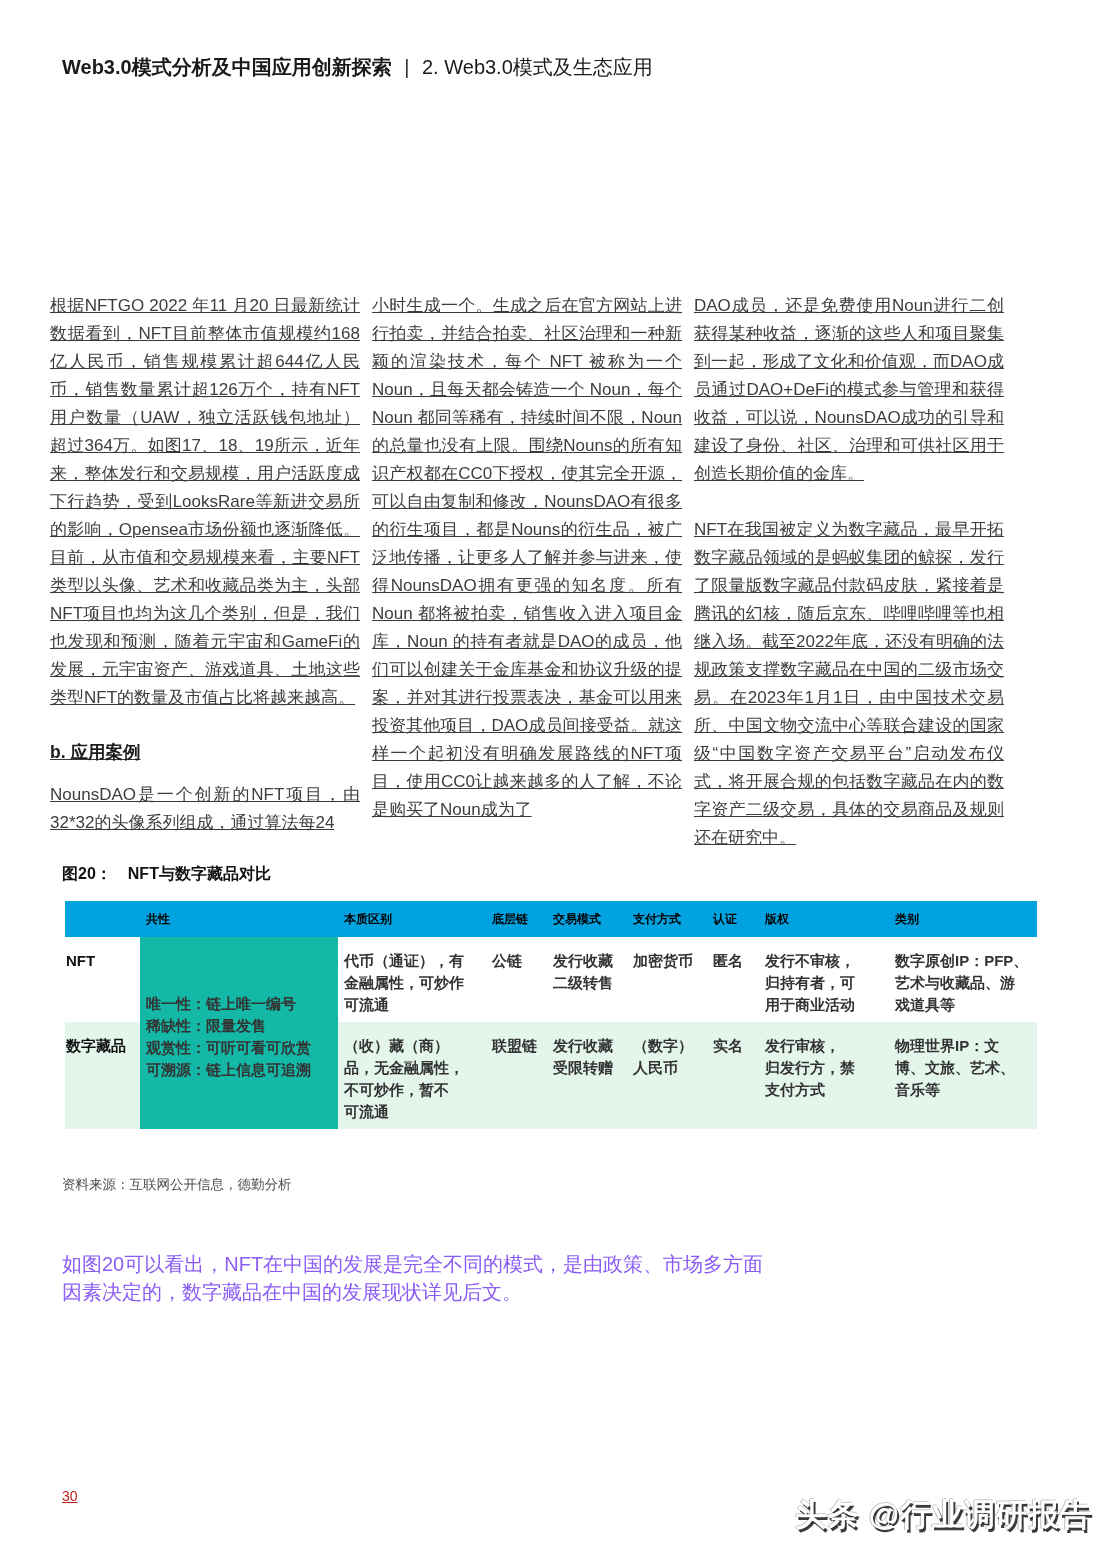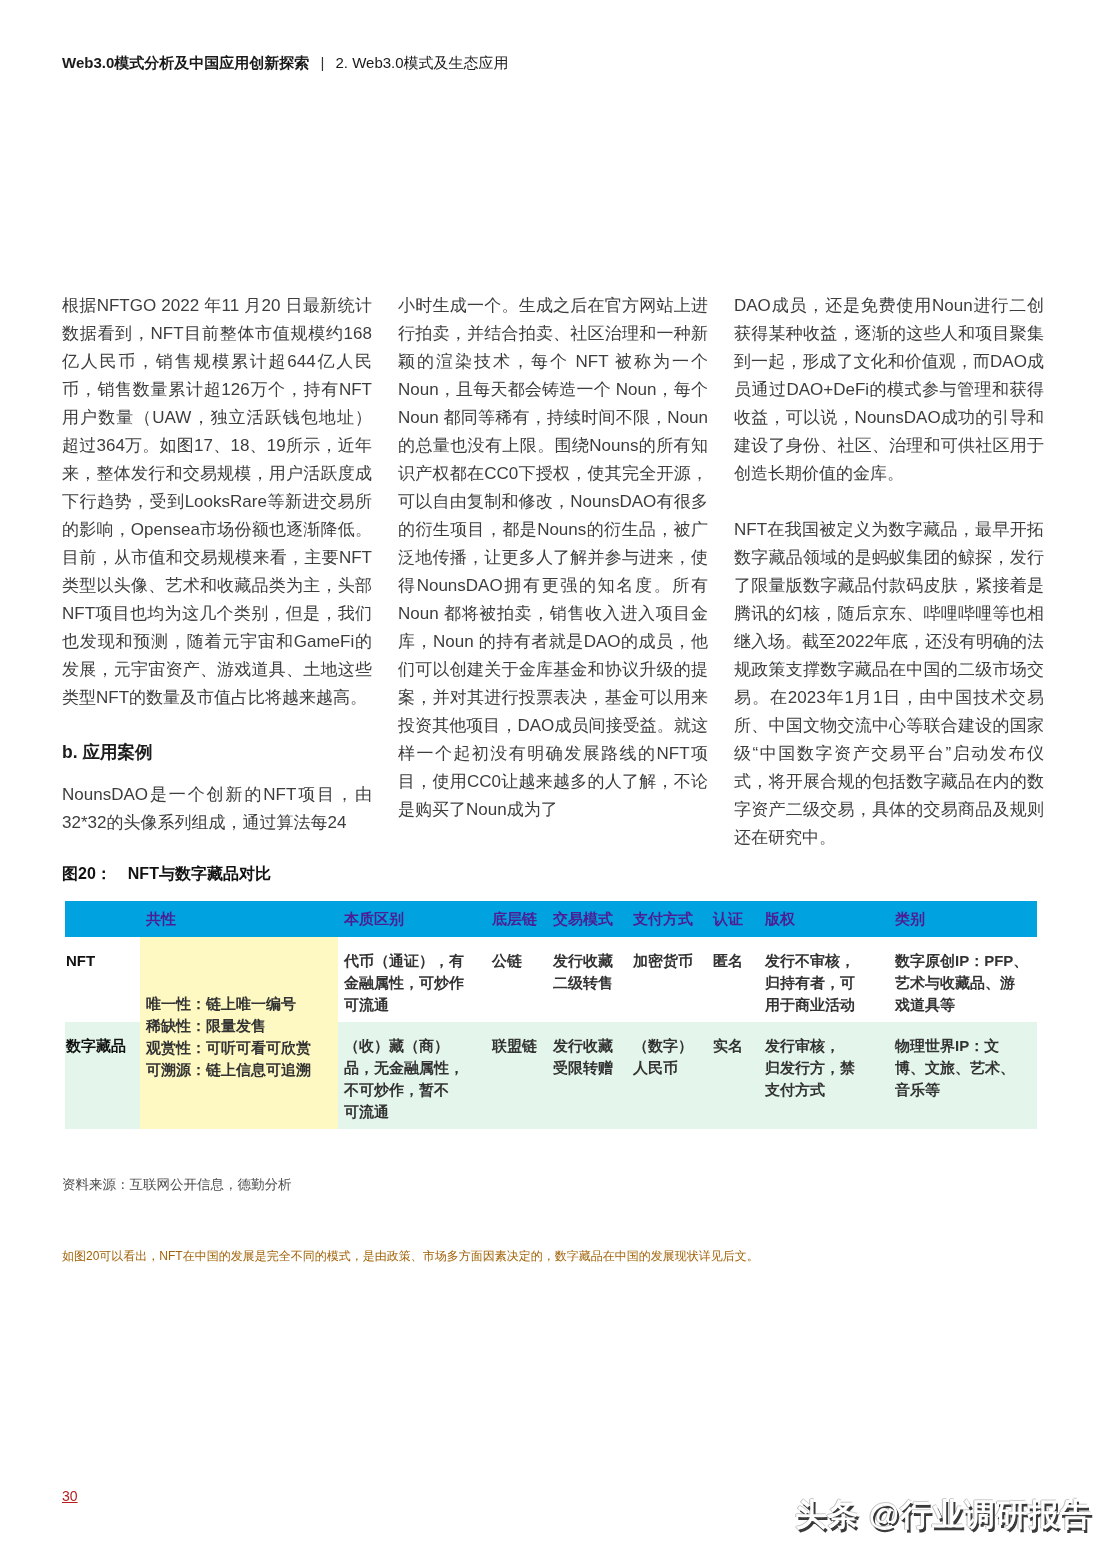"Web3.0模式分析及中国应用创新探索 | 2. Web3.0模式及生态应用" .page-header { font-size: 15px -> 20px }
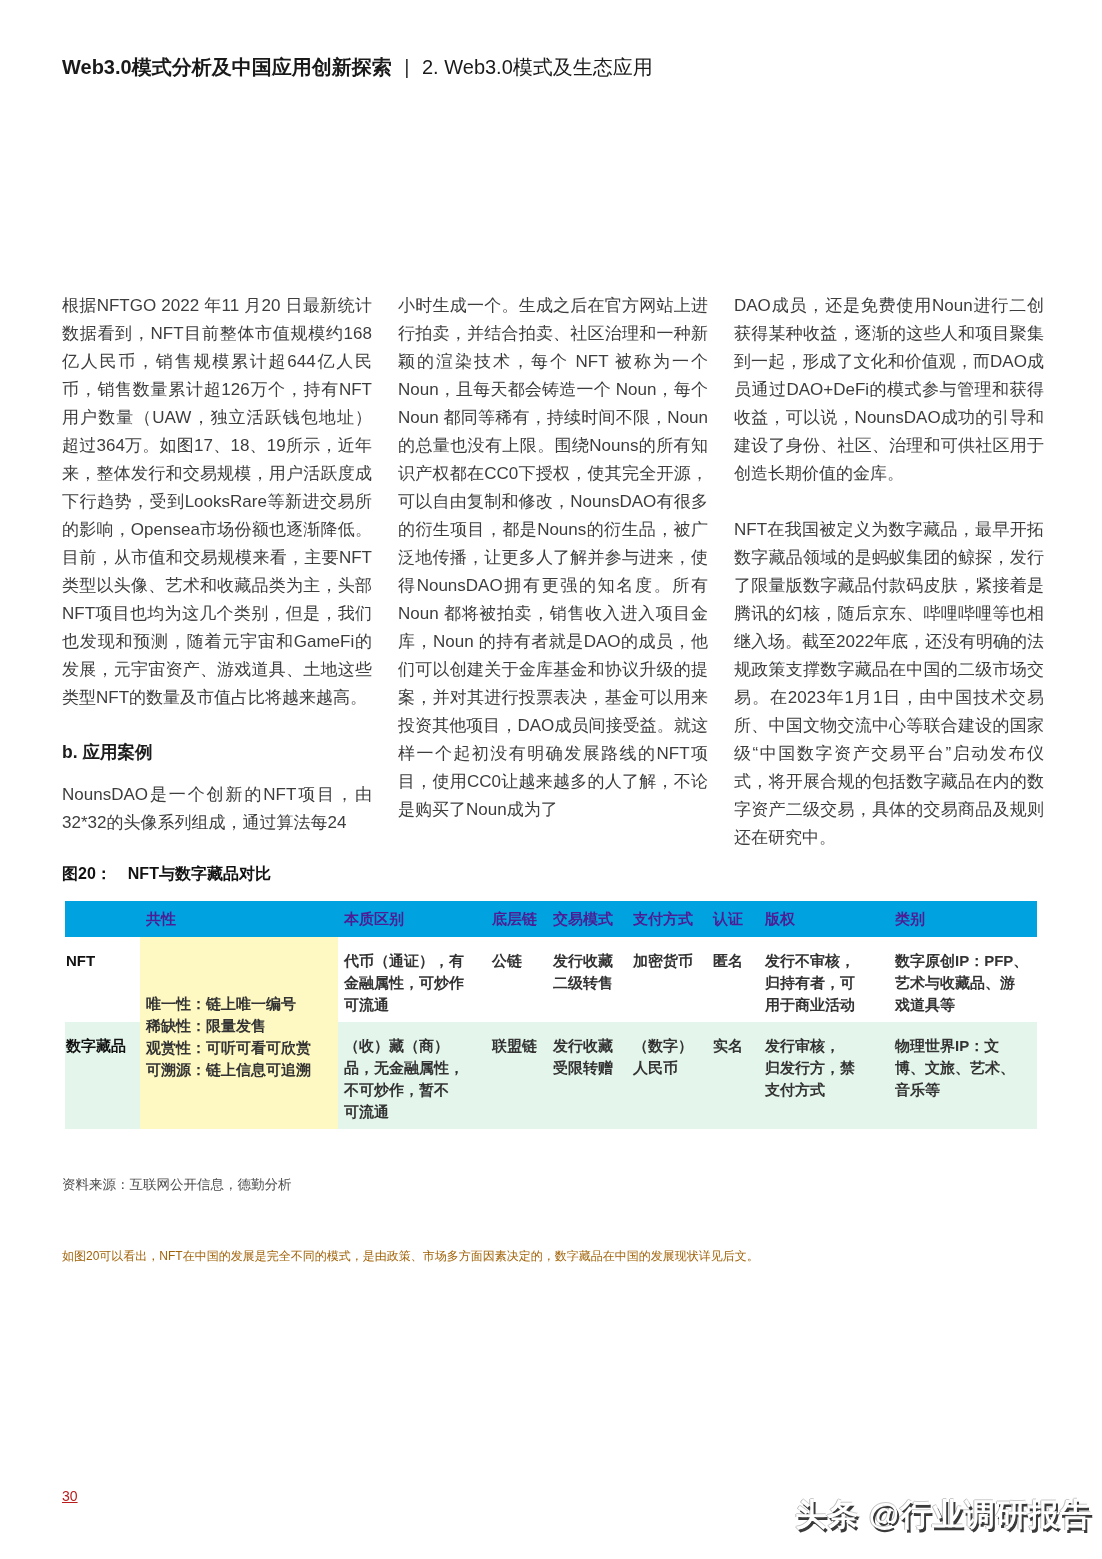"根据NFTGO 2022 年11 月20" .columns { gap: 26px -> 12px; left: 62px -> 50px; text-decoration: none -> underline }
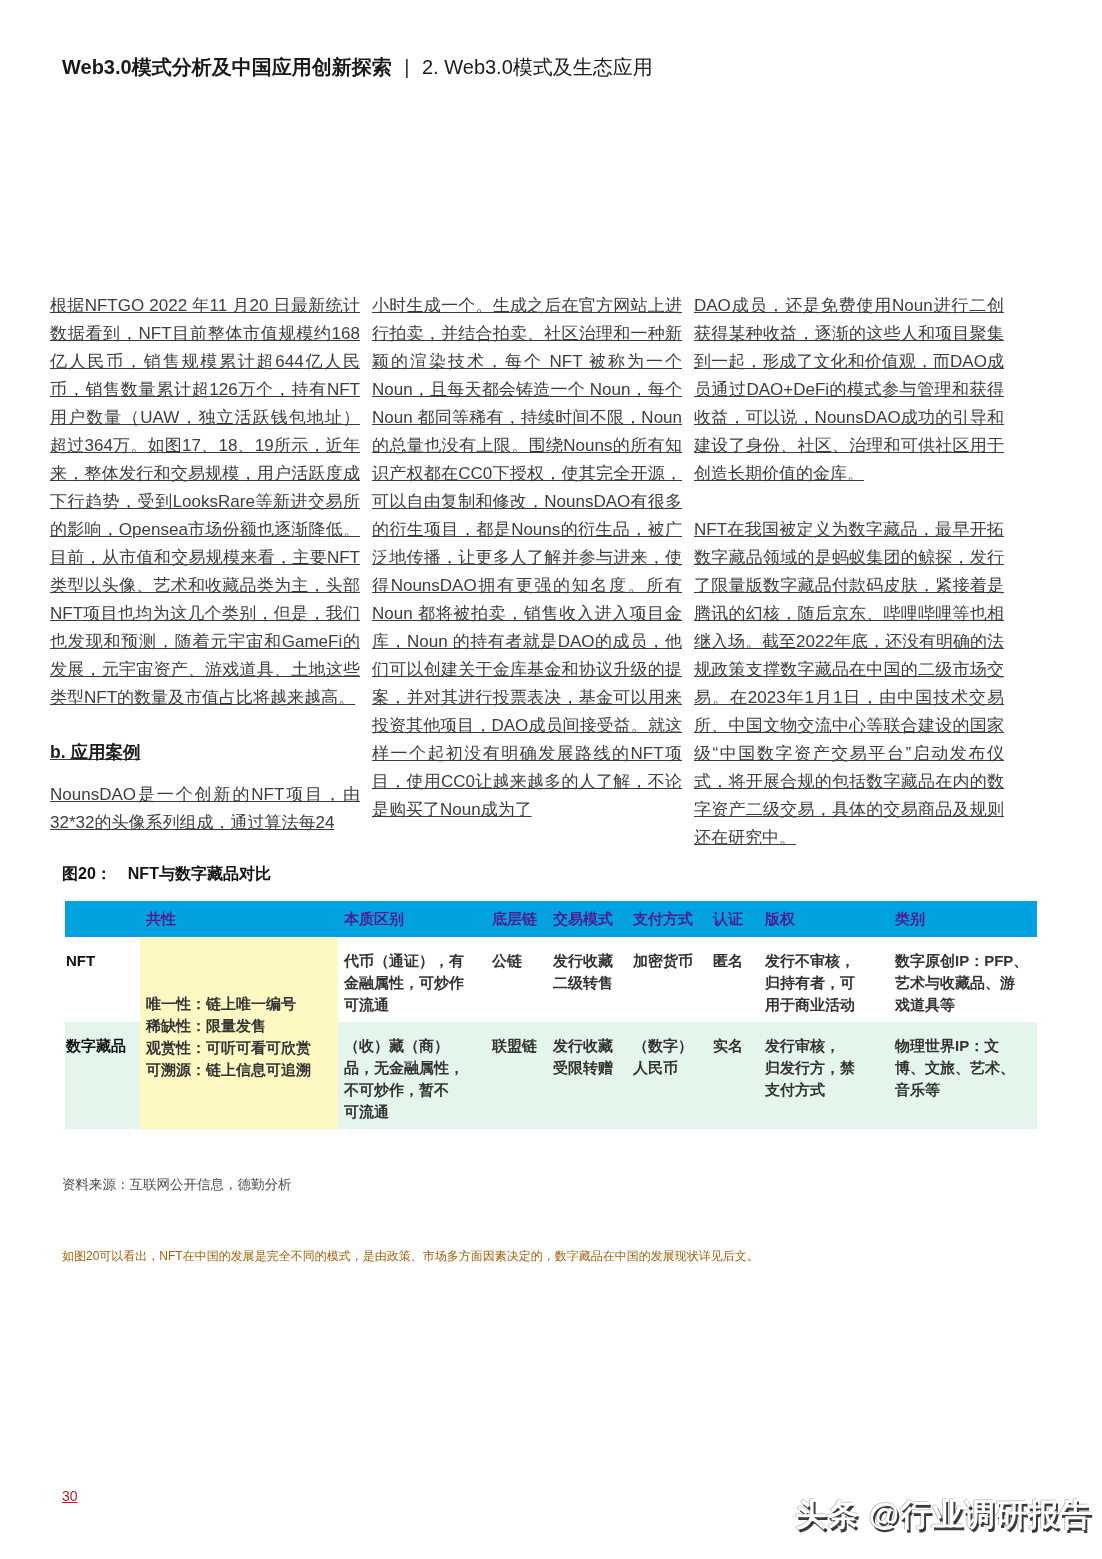"共性" .cmp thead th { color: #4c1d95 -> #000000; font-size: 15px -> 12px }
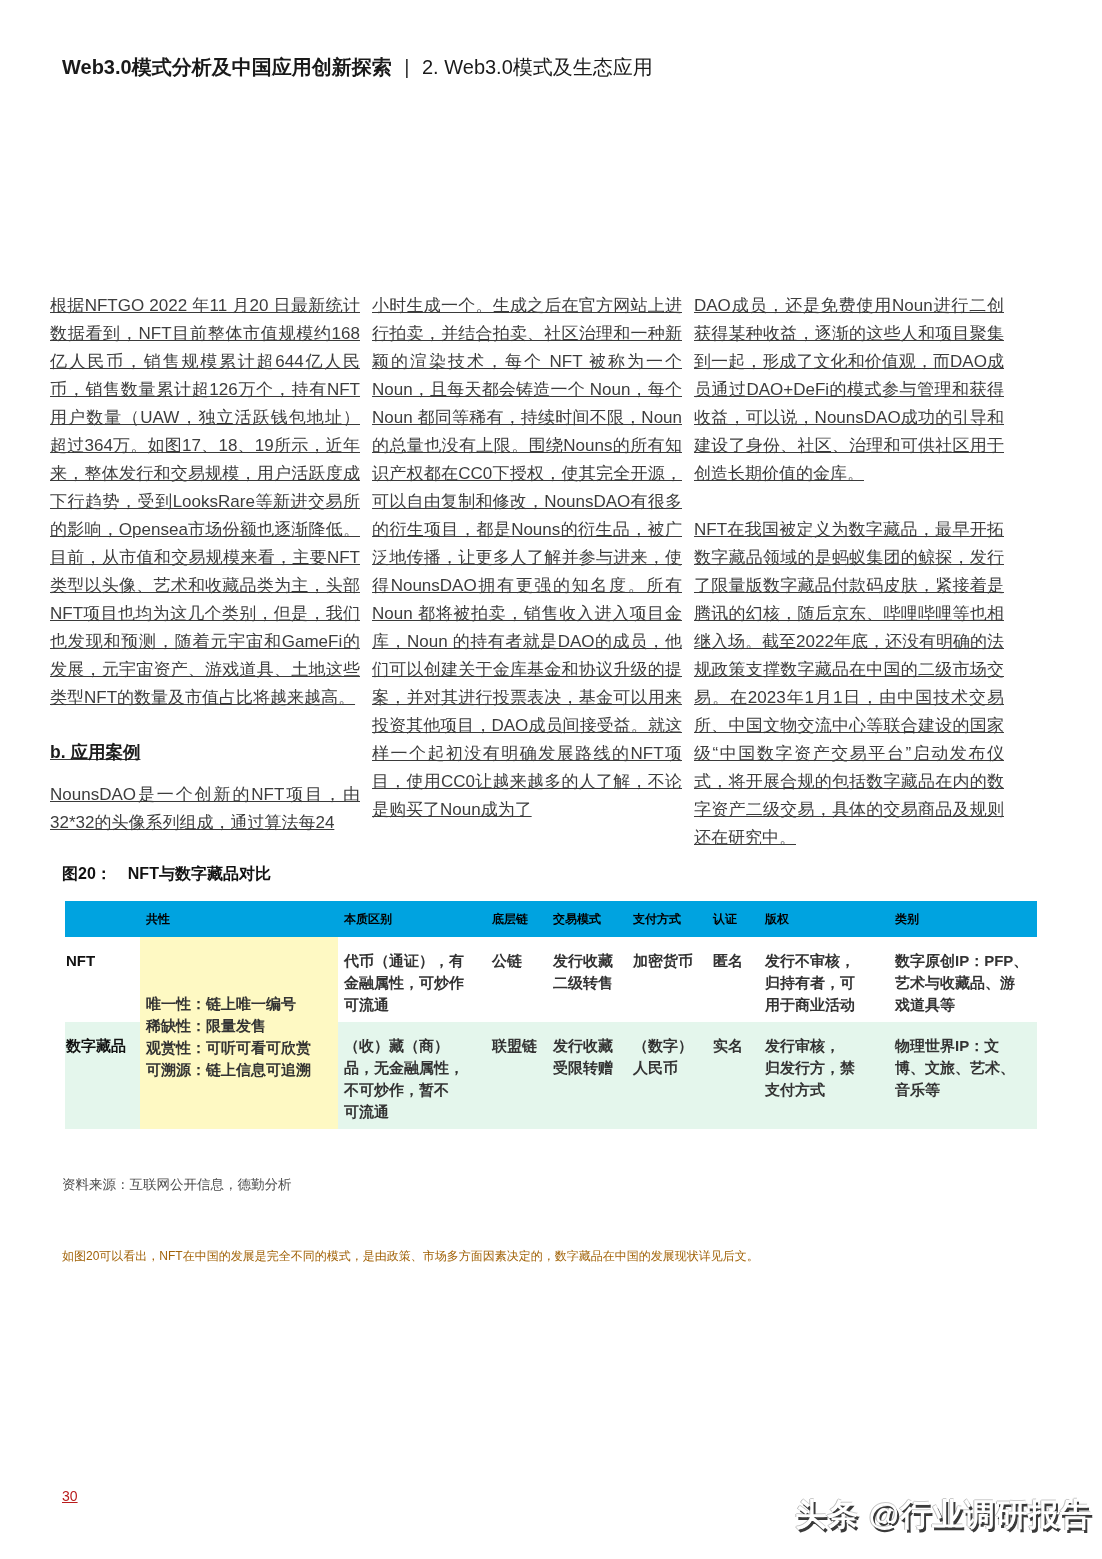"唯一性：链上唯一编号" .cmp td.common { background: #fef9c3 -> #14b8a6 }
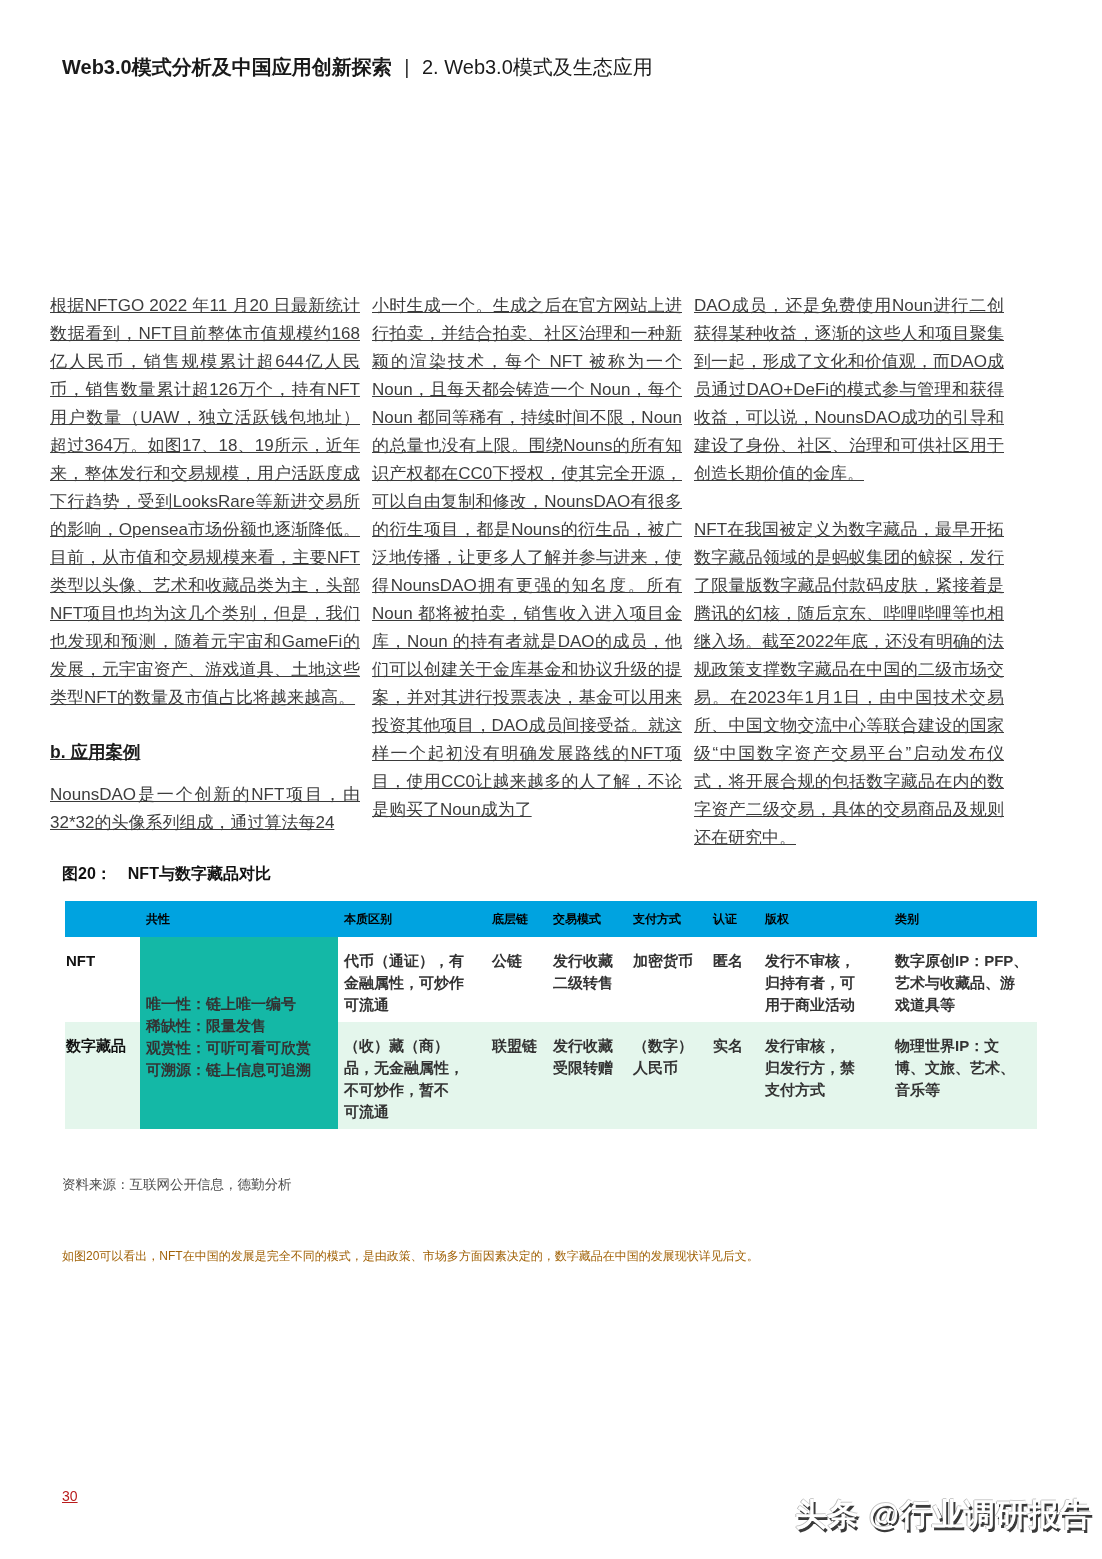"如图20可以看出，NFT在中国的发展是完全不同的模式，是由政策、市场多方面因素决" .closing { color: #a16207 -> #8b5cf6; font-size: 12px -> 20px }
